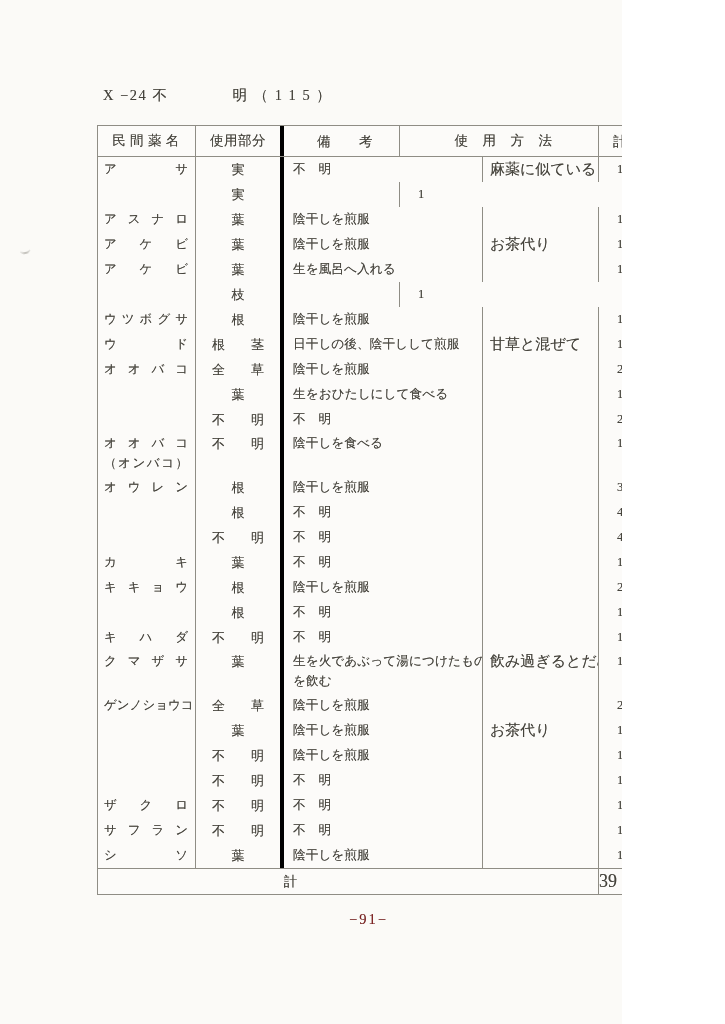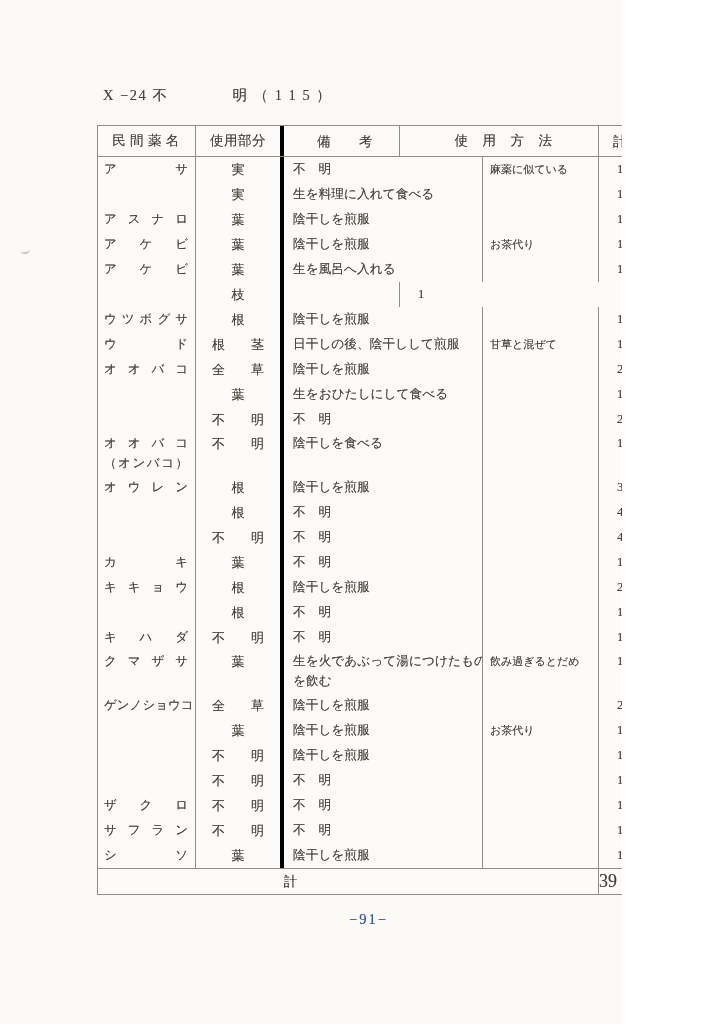"麻薬に似ている" .c-remark { font-size: 11px -> 15px }
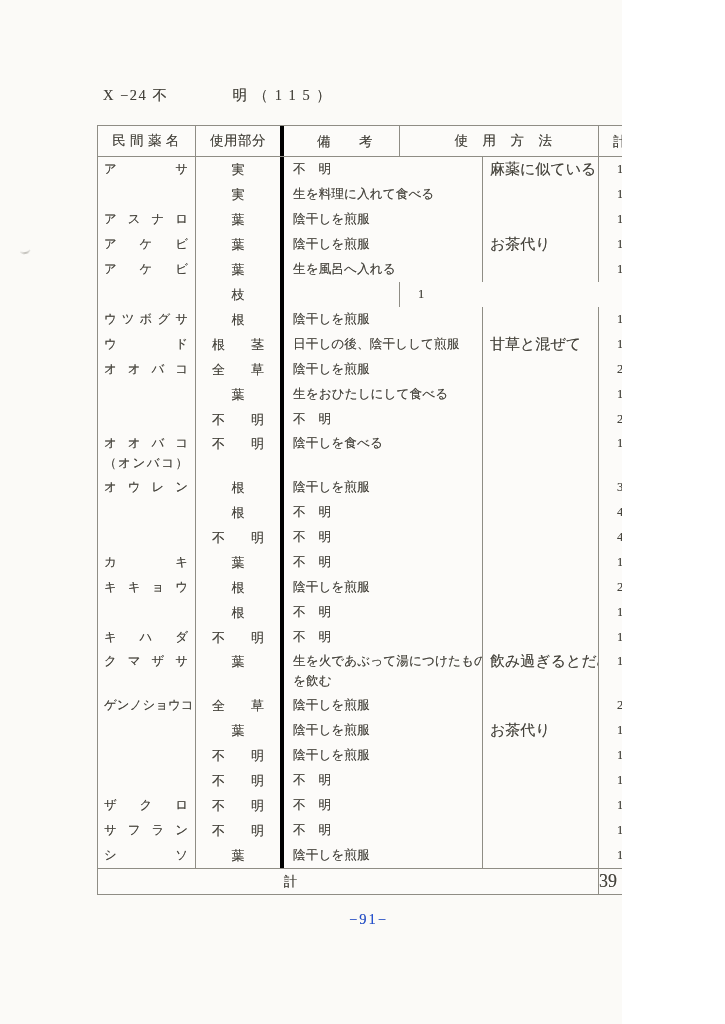"生を料理に入れて食べる" div.cell { html: <div> <div>生を料理に入れて食べる</div> </div> -> none }
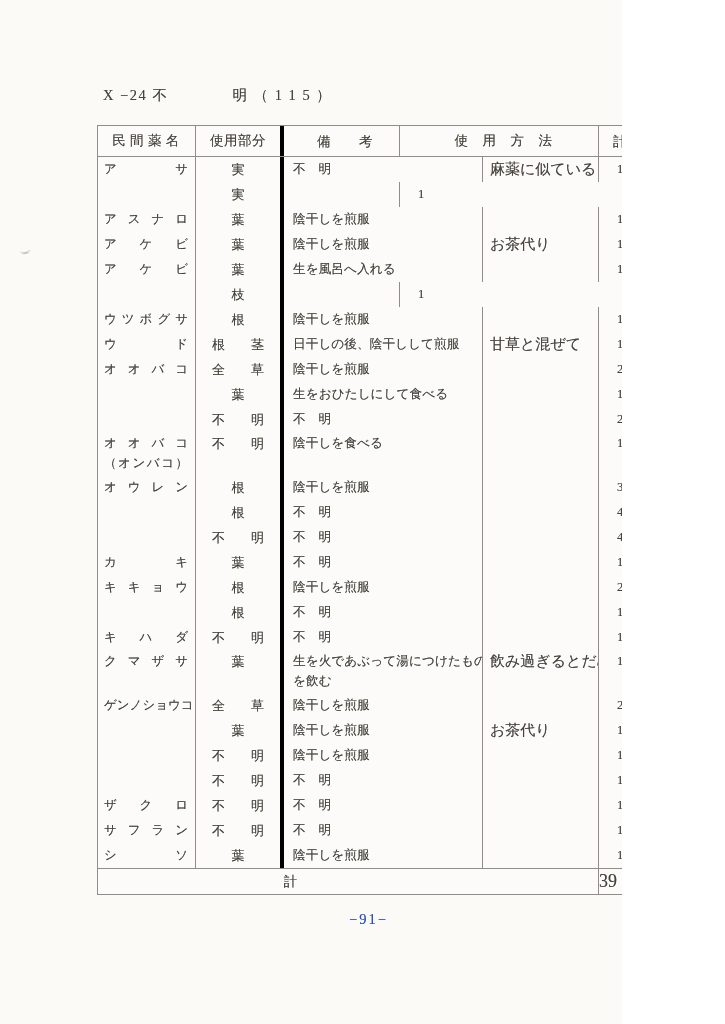"−91−" .footer { color: #1d4ed8 -> #7f1d1d }
